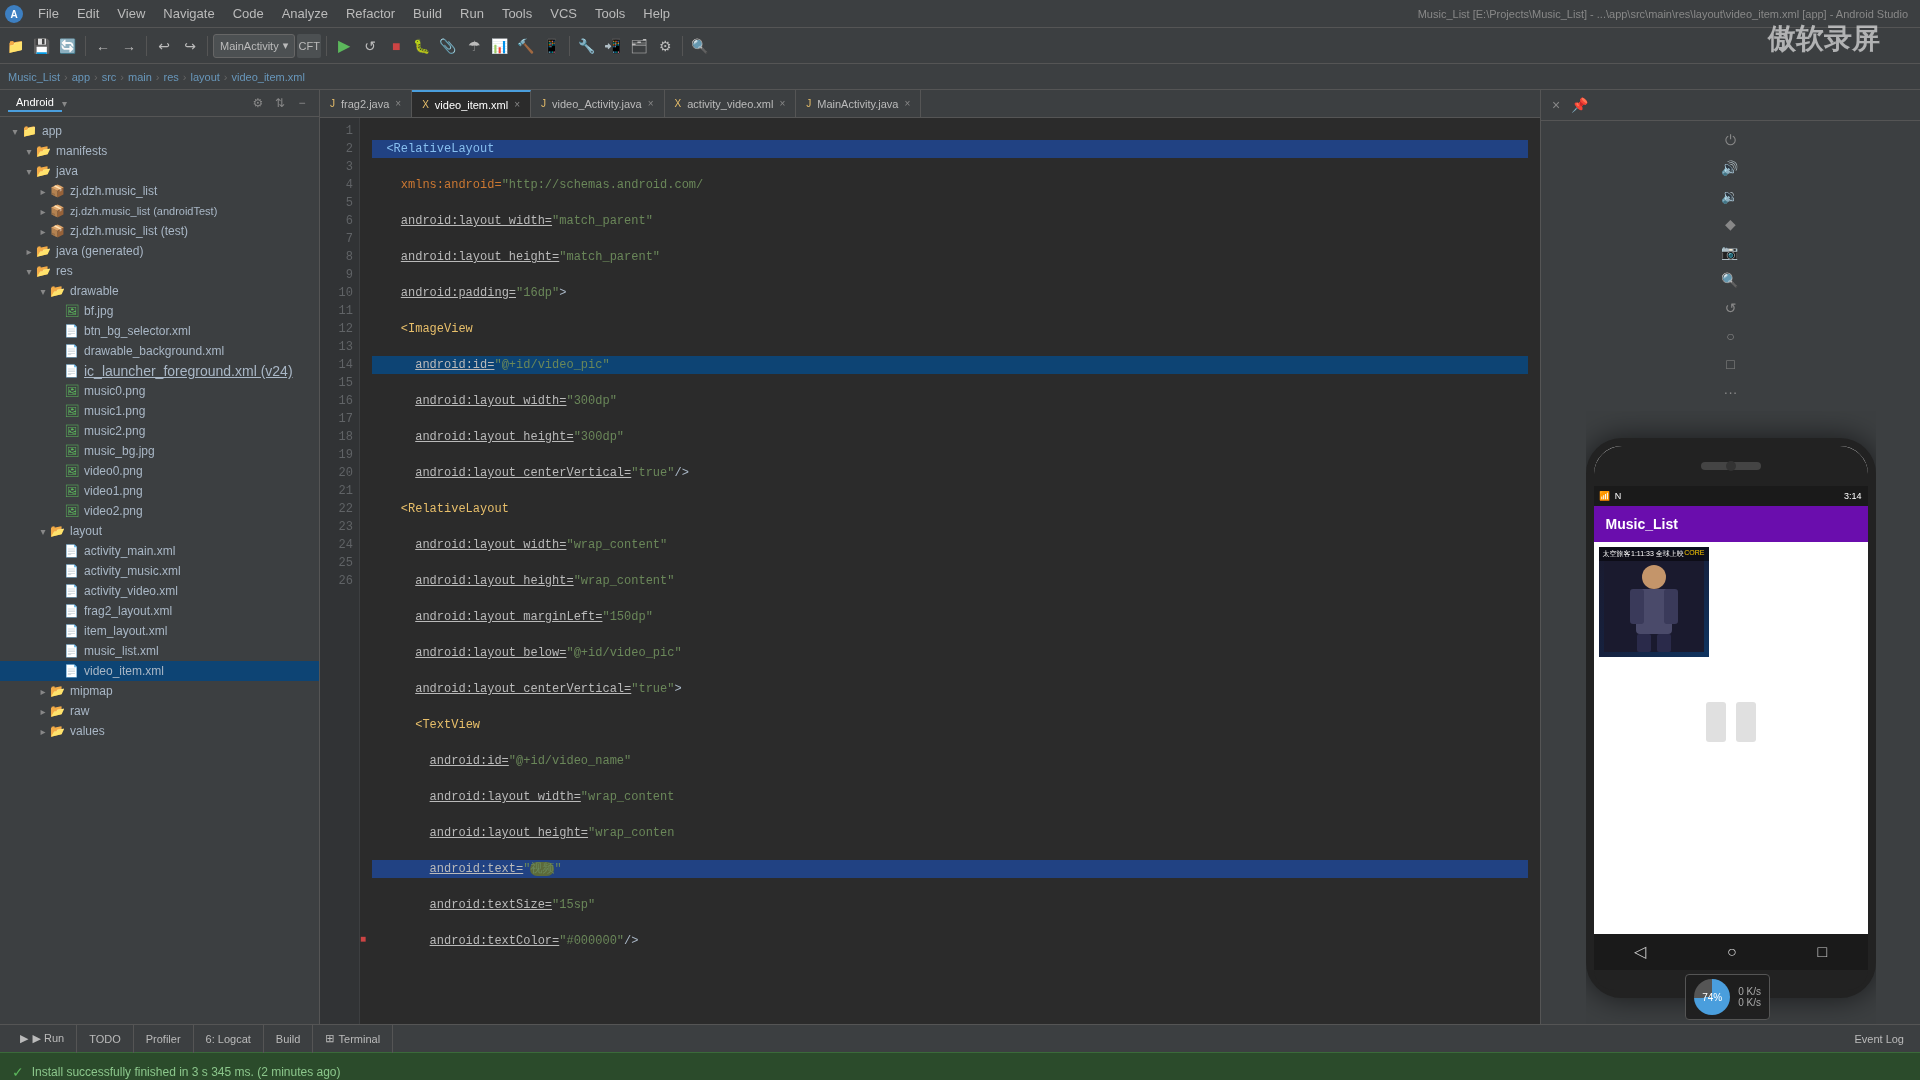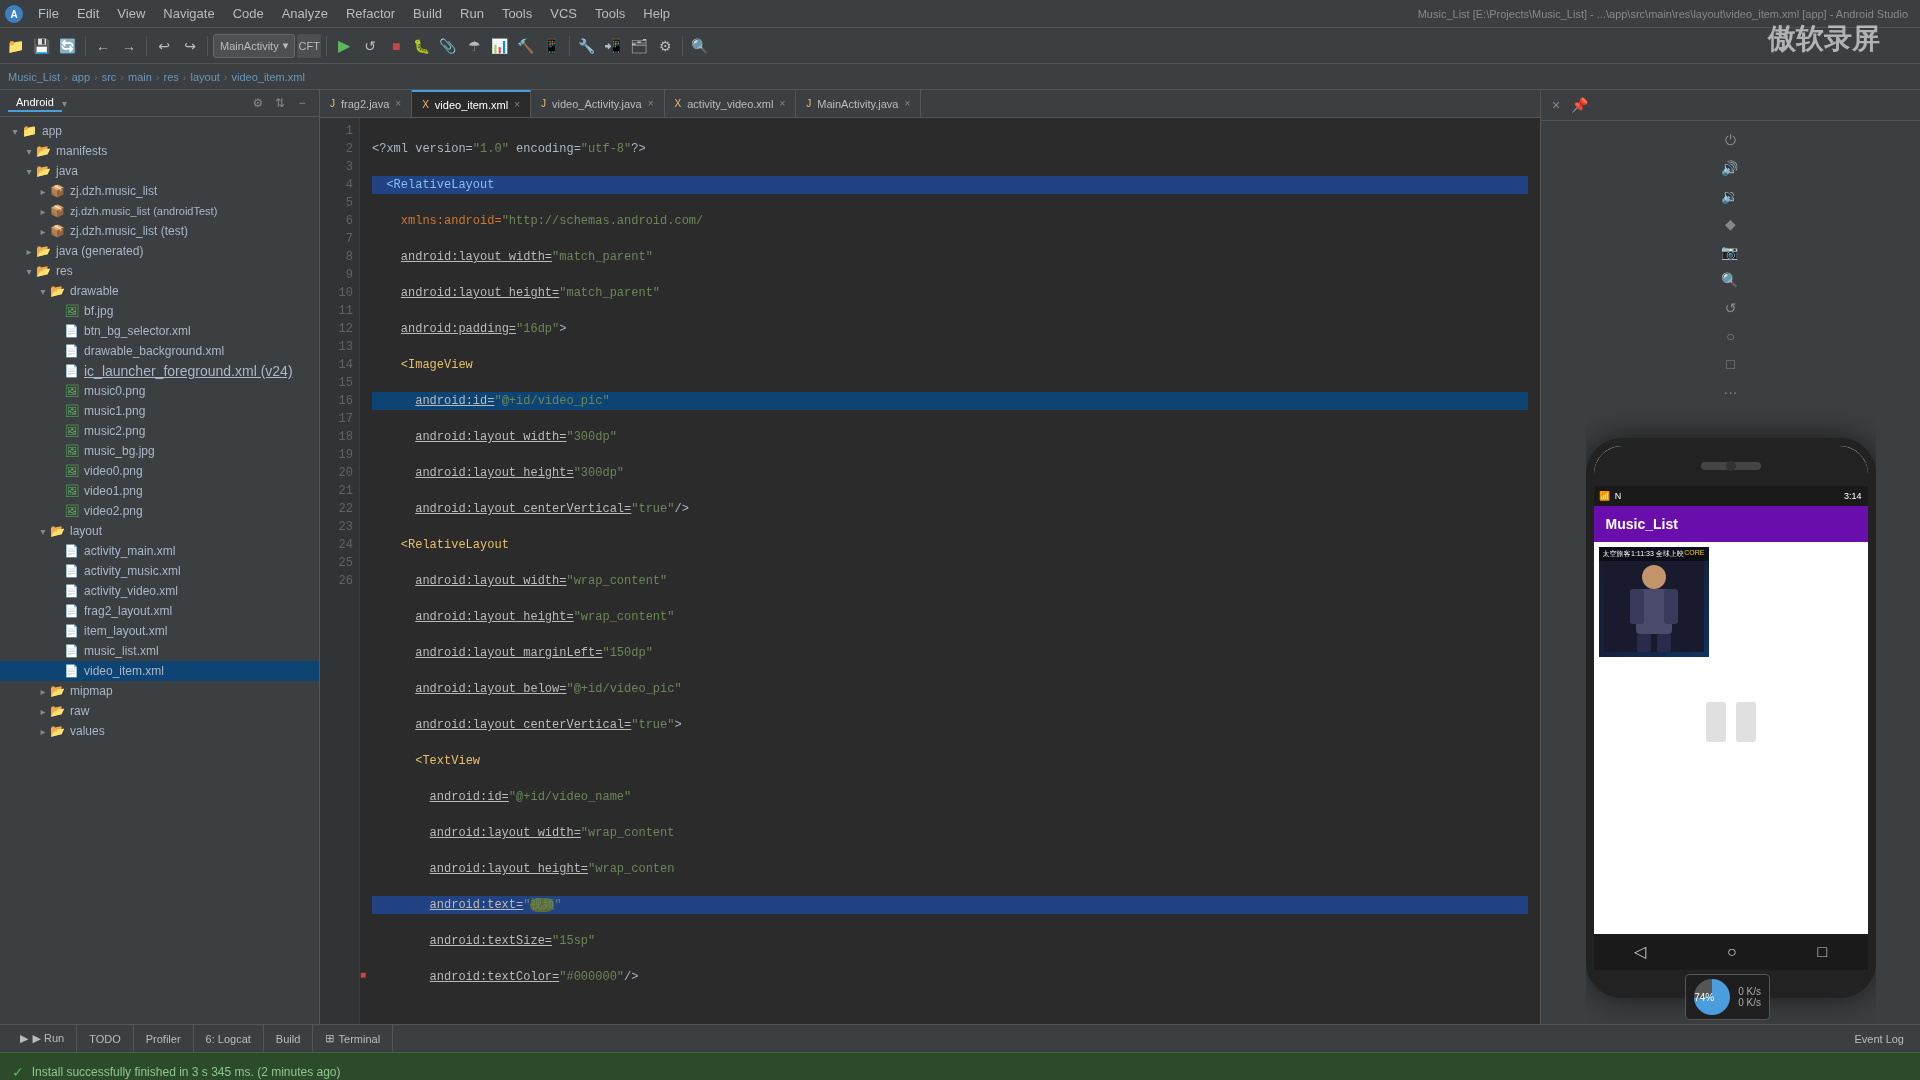"<?xml version=" div.code-line { html: <div><span>&lt;?xml version=</span><span>"1.0"</span><span> encoding=</span><span>"utf-8"</span><span>?&gt;</span></div> -> none }
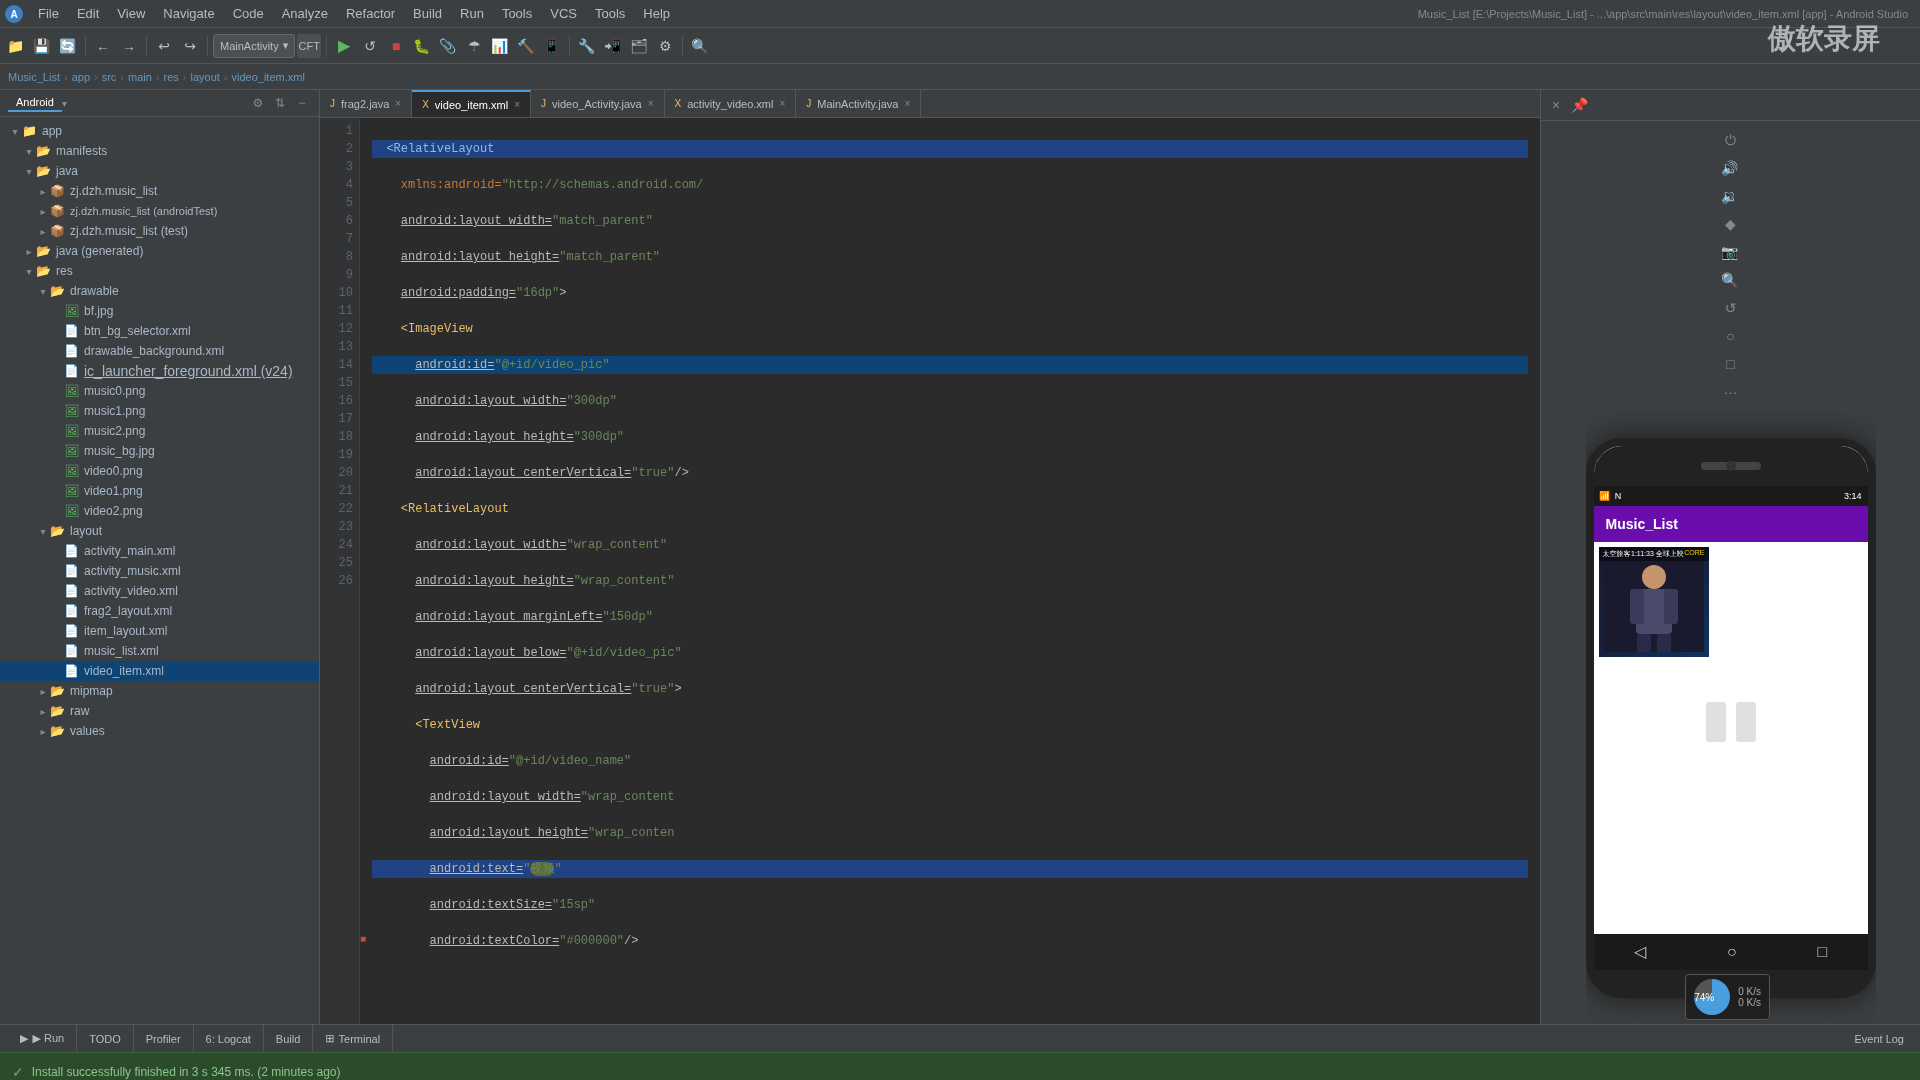"74%" .net-circle { justify-content: flex-start -> center }
